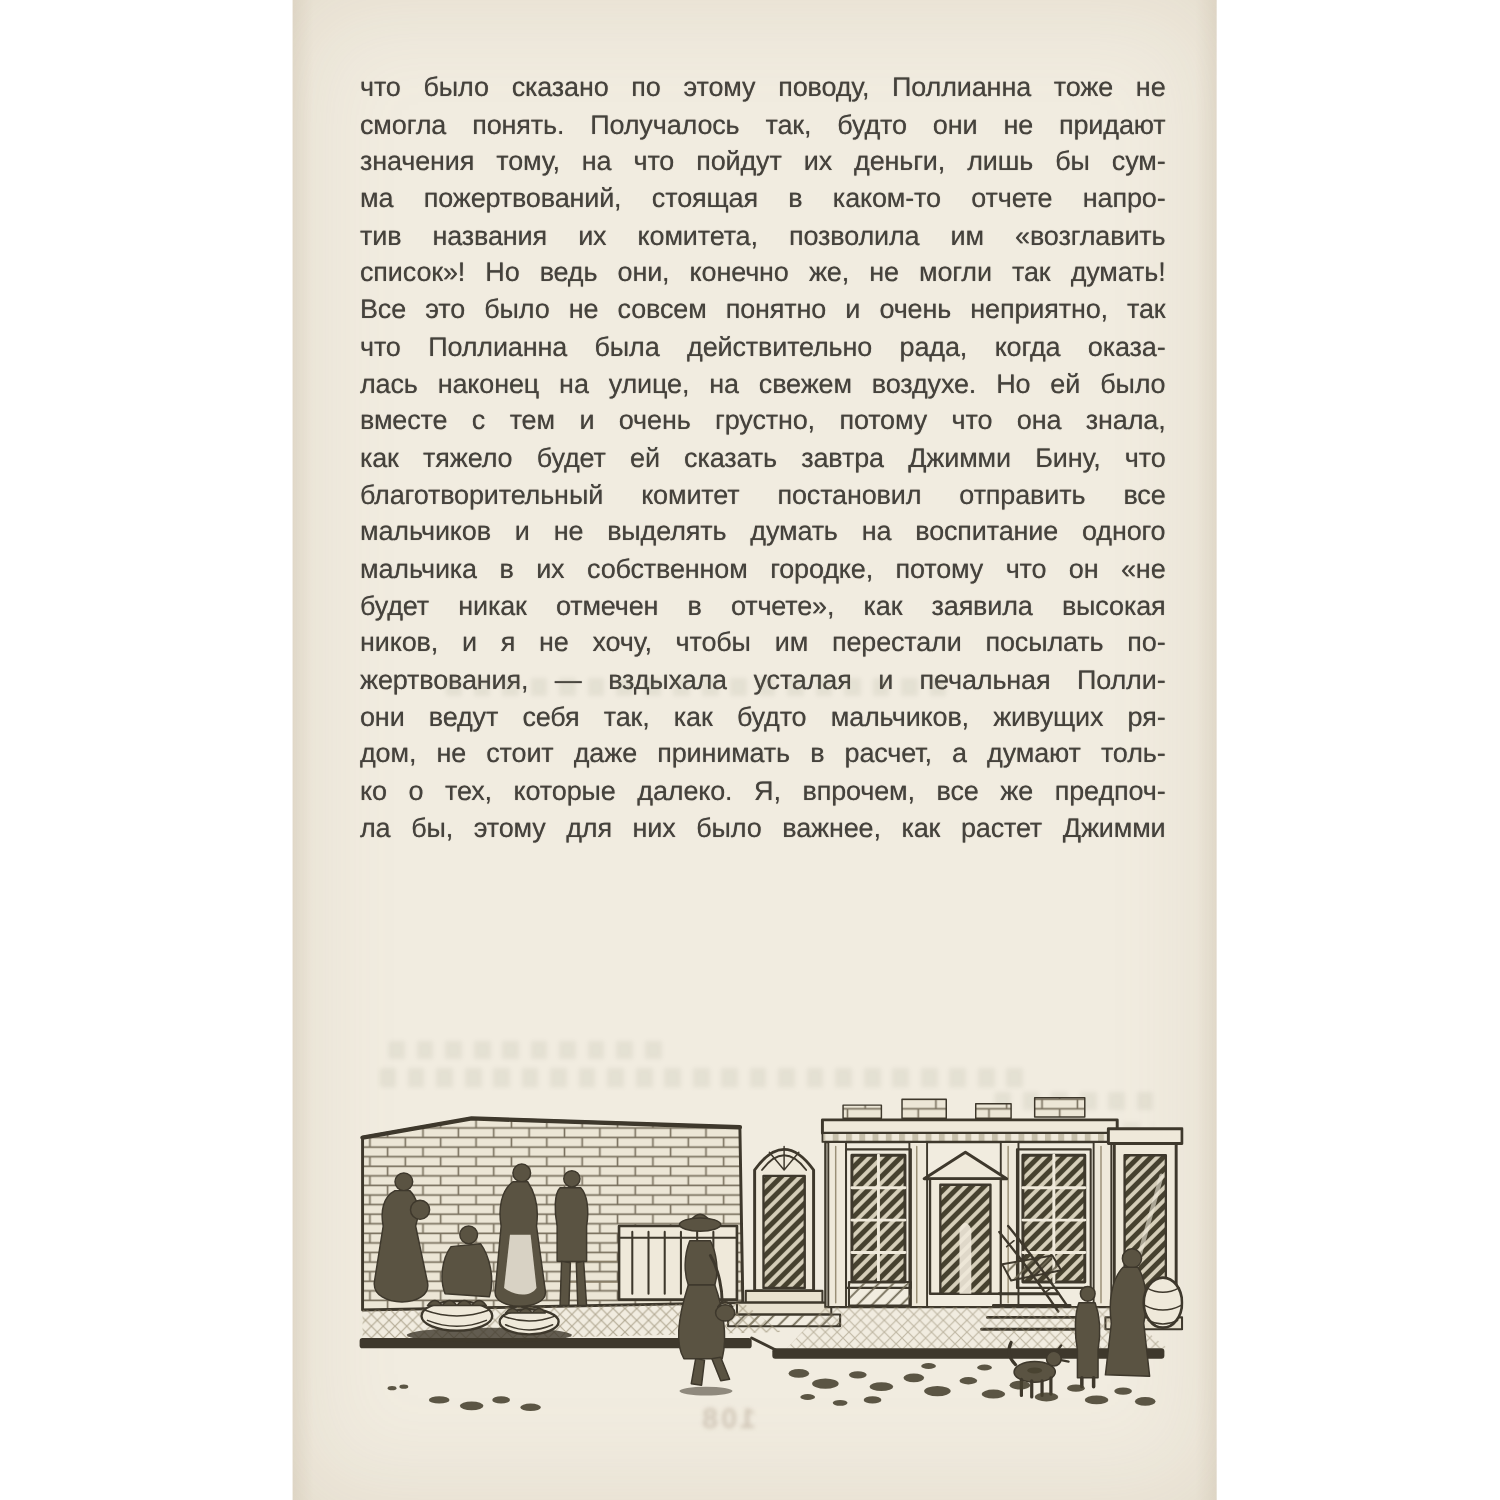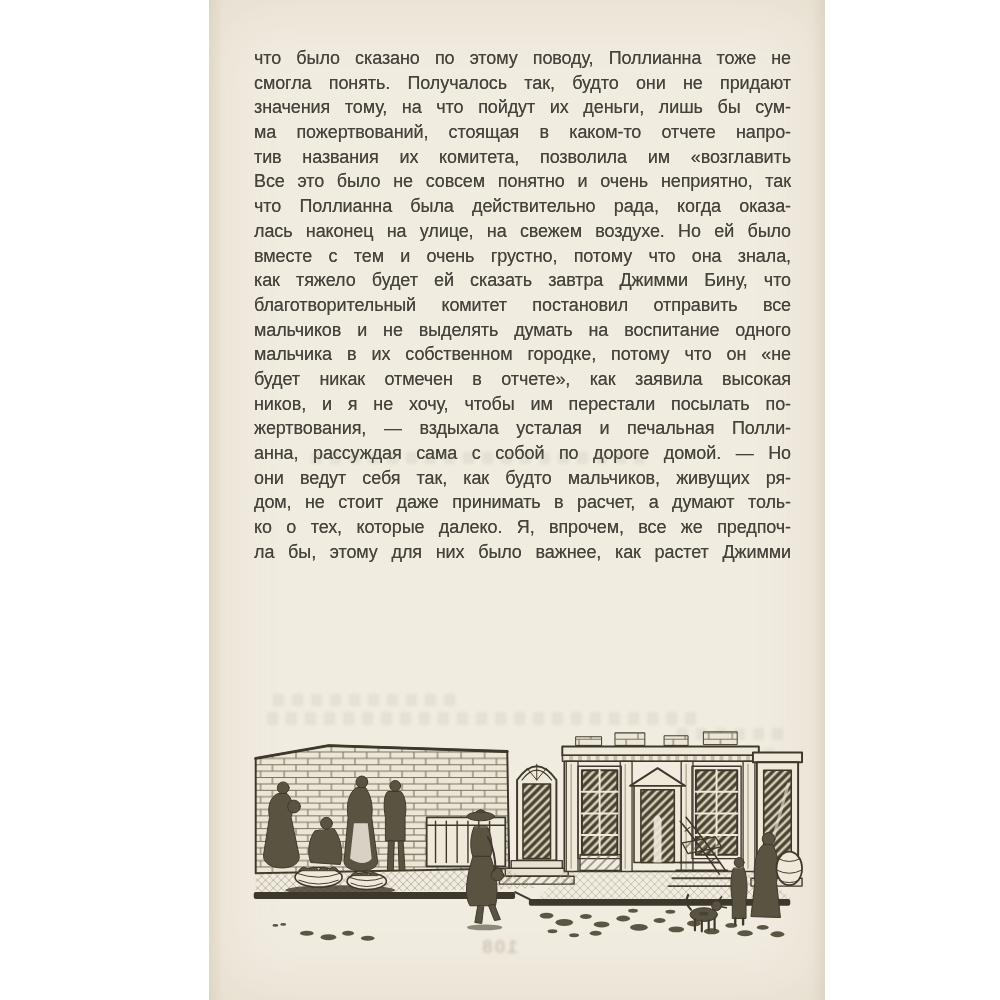"что было сказано по этому" .scan-page { left: 209px -> 195px }
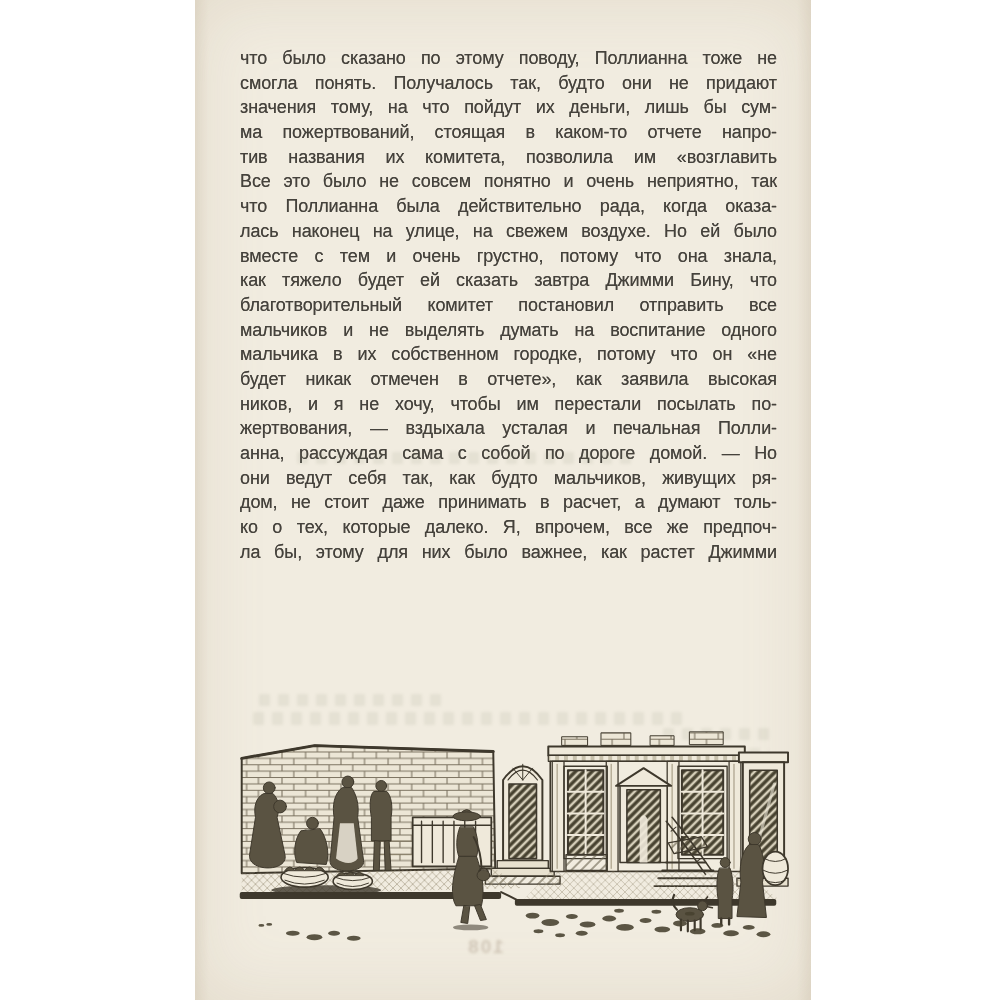"список»! Но ведь они, конечно" div.line { html: none -> <div>список»! Но ведь они, конечно же, не могли так думать!</div> }
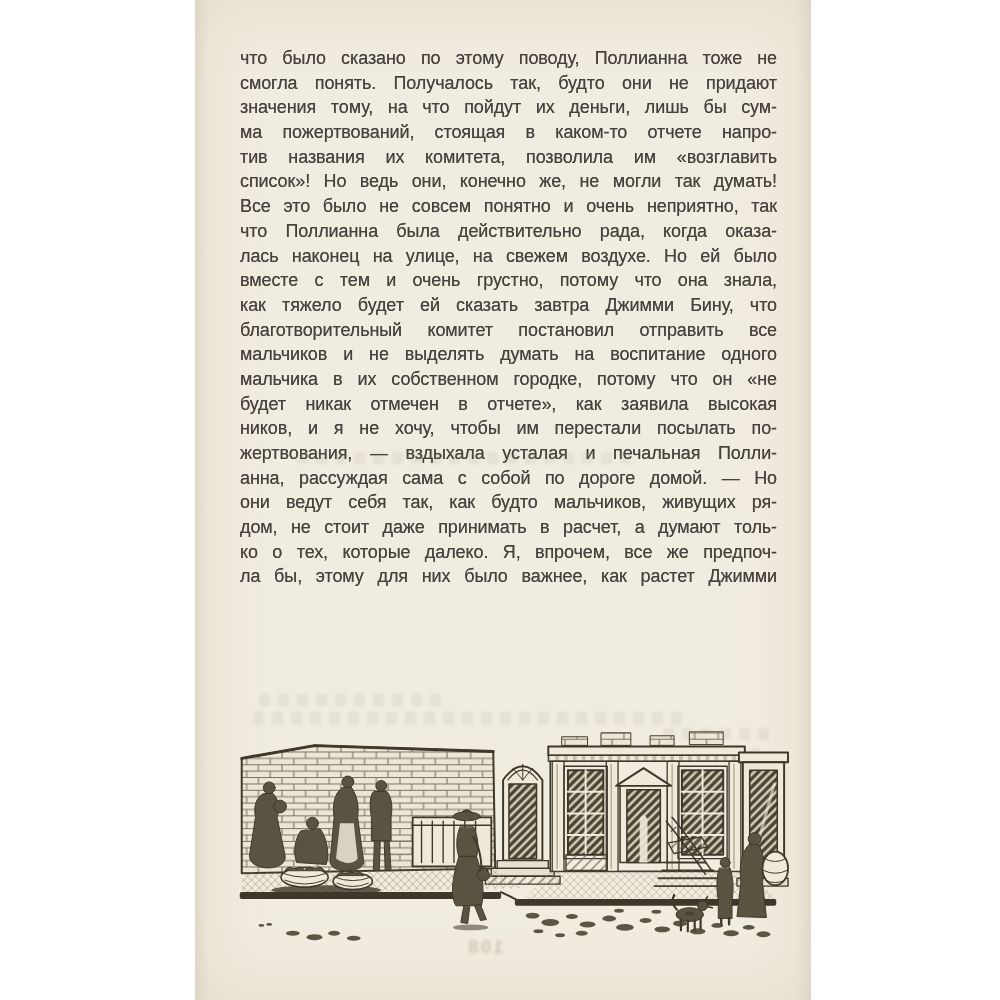"анна, рассуждая сама с собой" div.line { html: <div>анна, рассуждая сама с собой по дороге домой. — Но</div> -> none }
